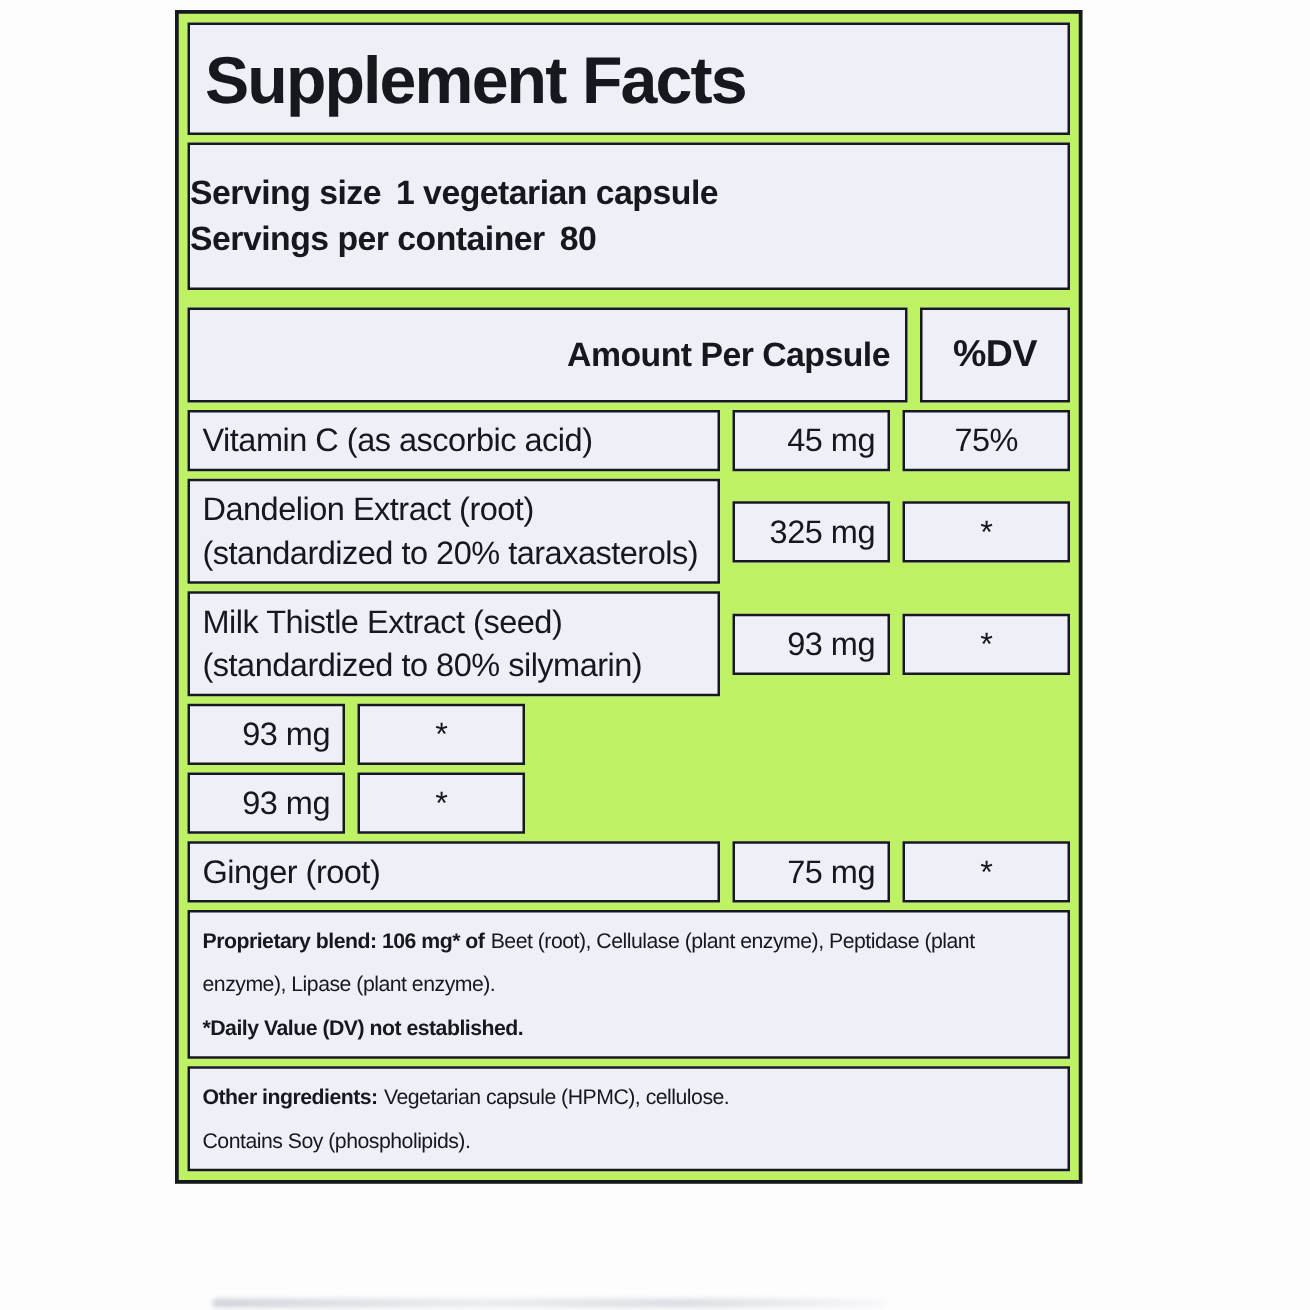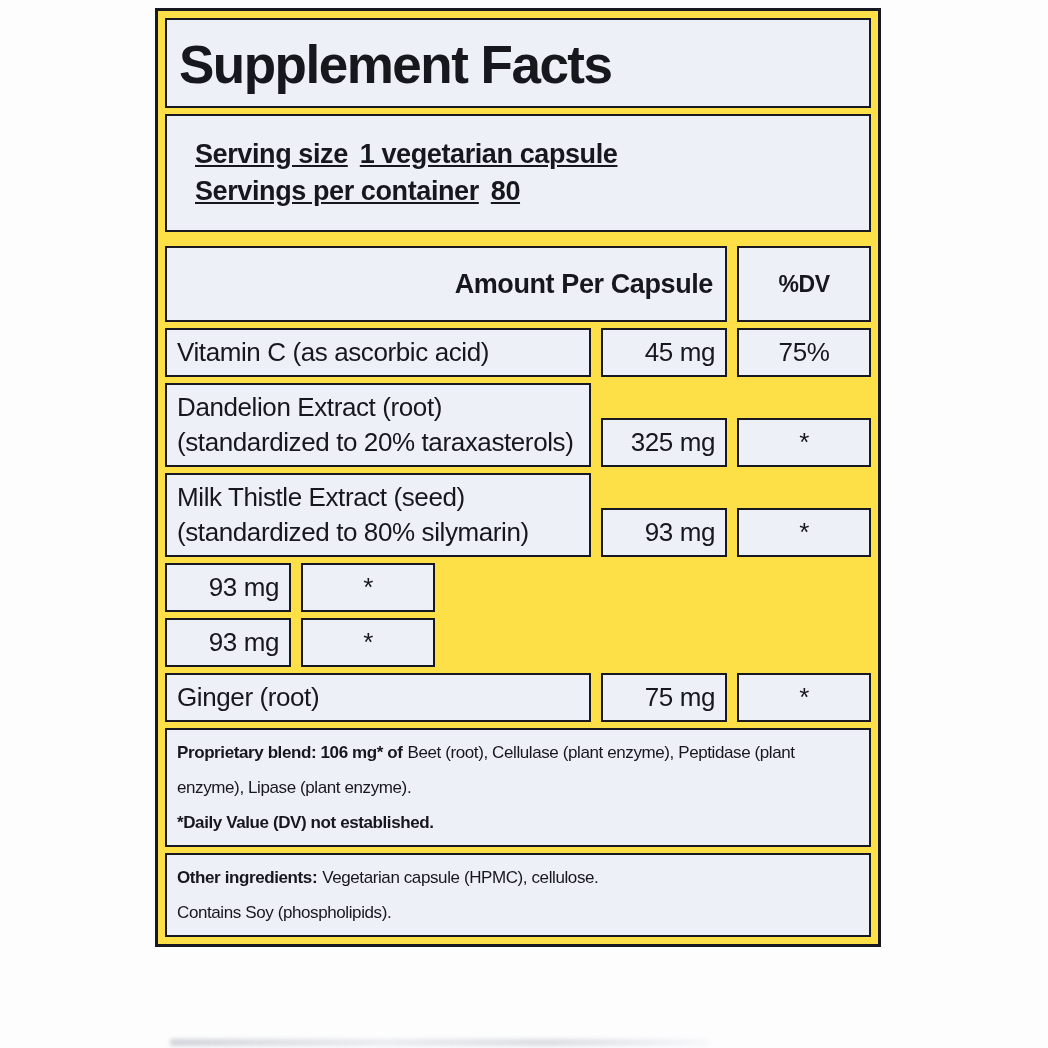"Supplement Facts" .label { background: #fde047 -> #bef264; left: 155px -> 140px }
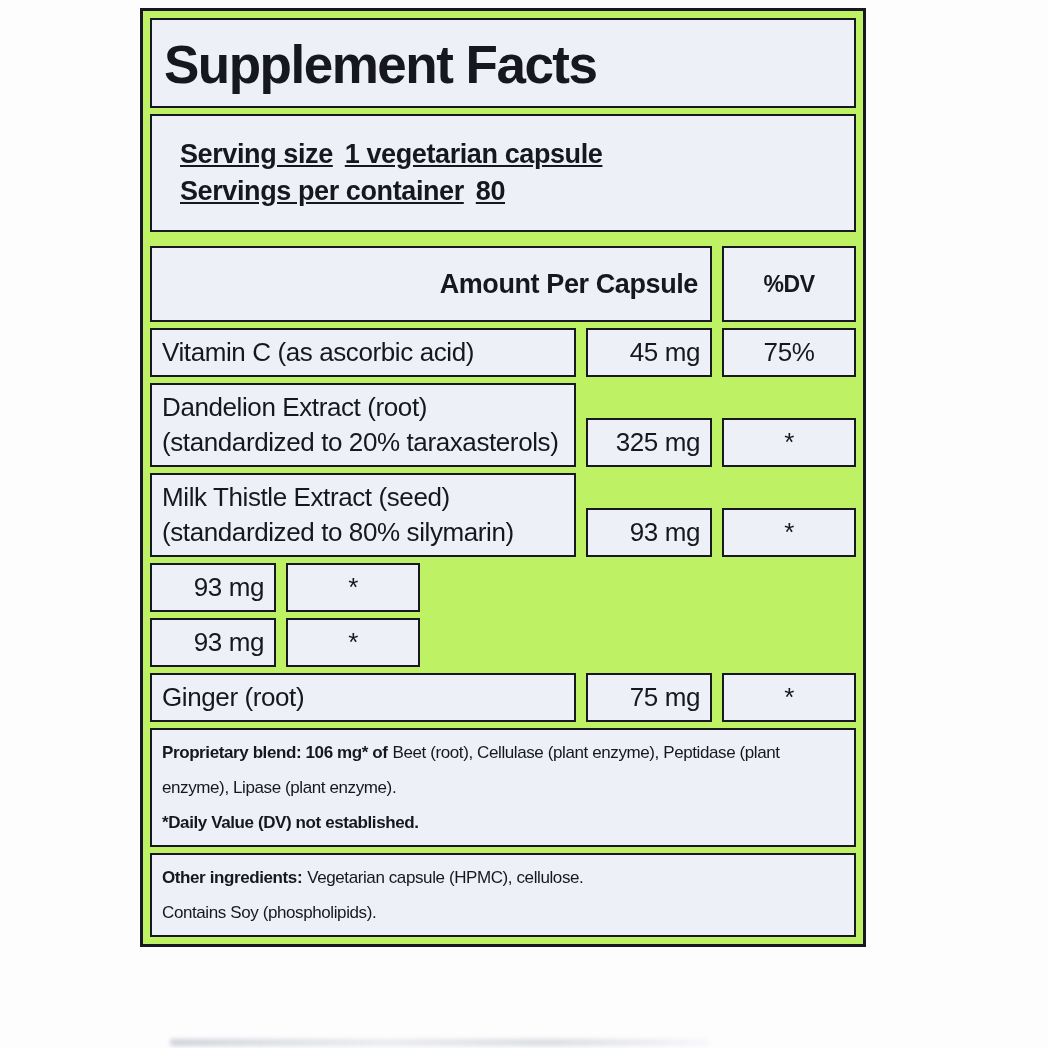"Serving size 1 vegetarian capsule" .serving-box { padding: 20px 28px -> 20px 0; text-decoration: underline -> none }
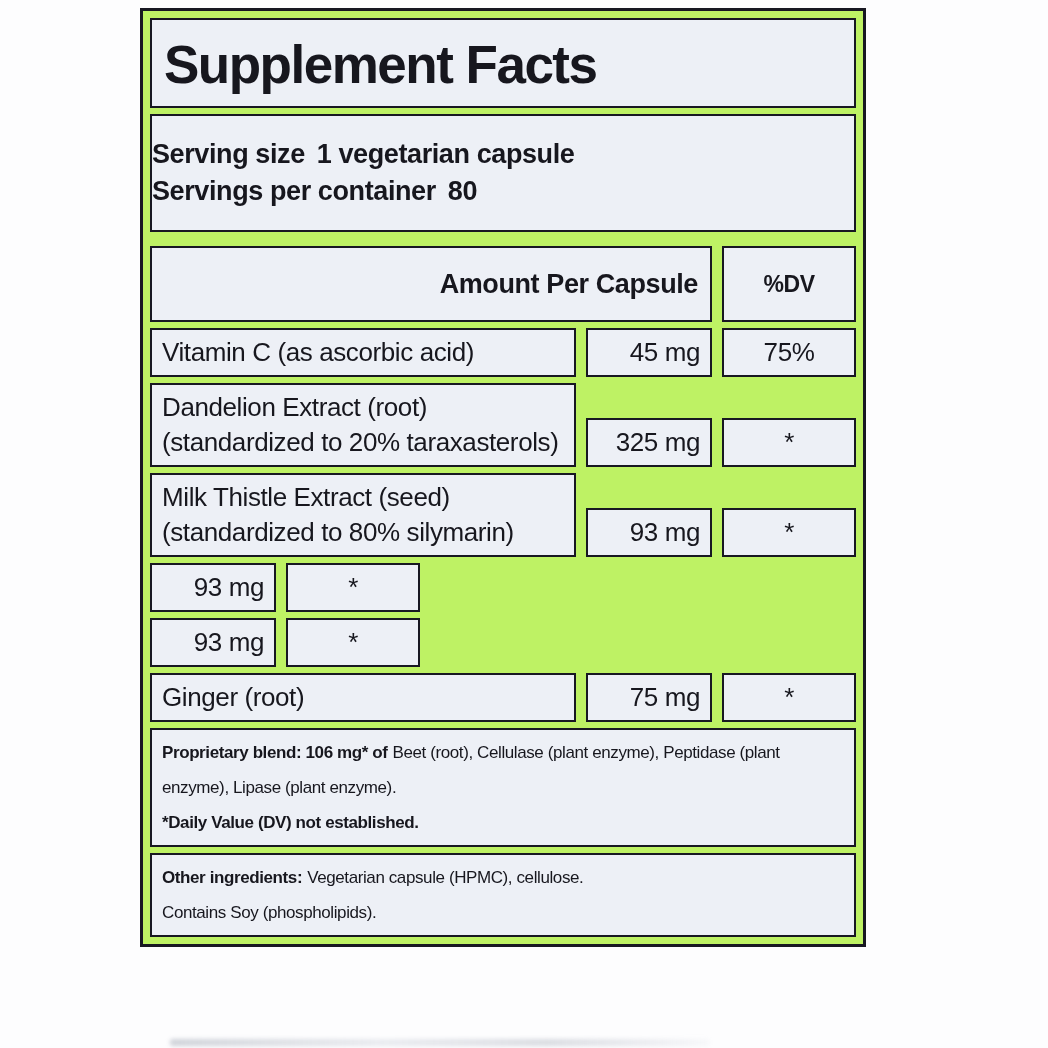"%DV" .header-dv { font-size: 23px -> 30px; width: 134px -> 120px }
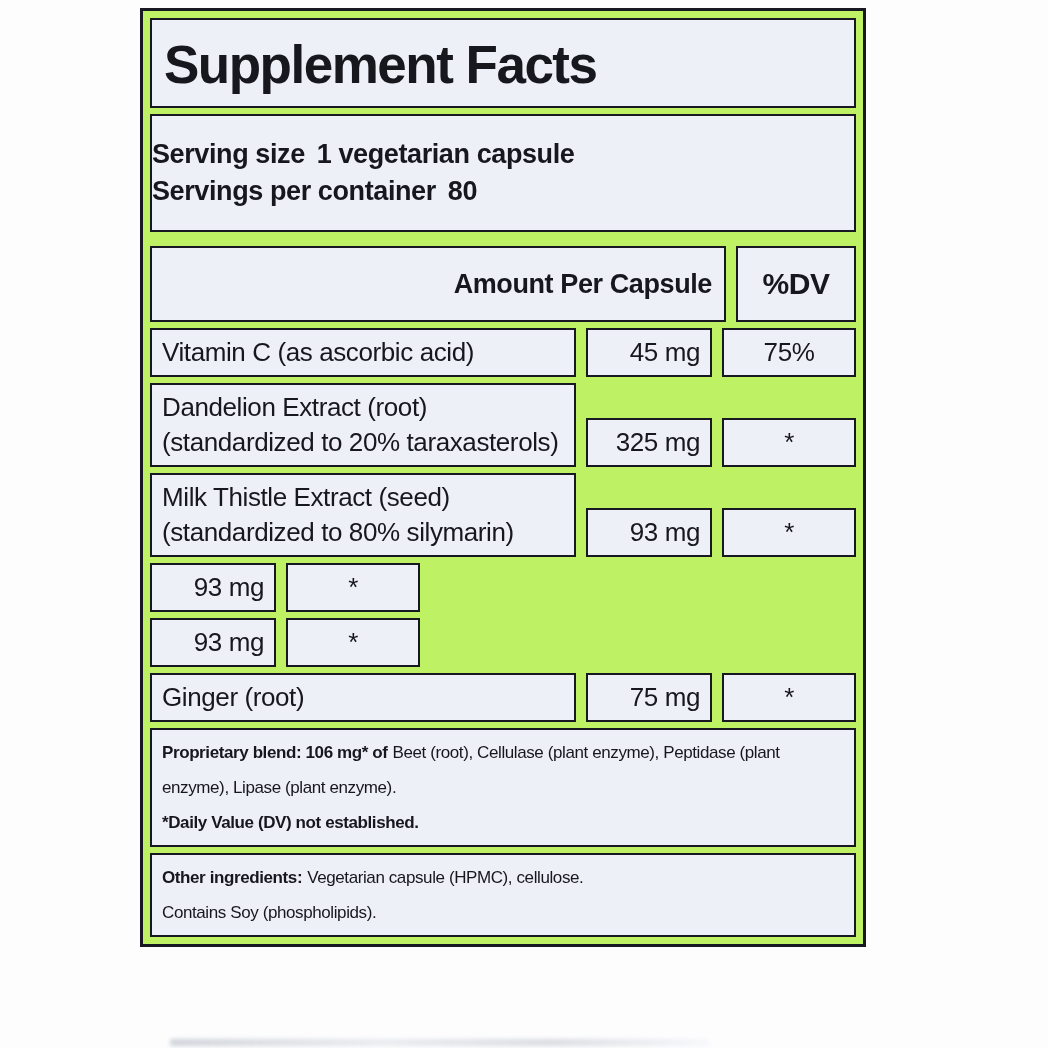"Vitamin C (as ascorbic acid)" .row { align-items: flex-end -> center }
